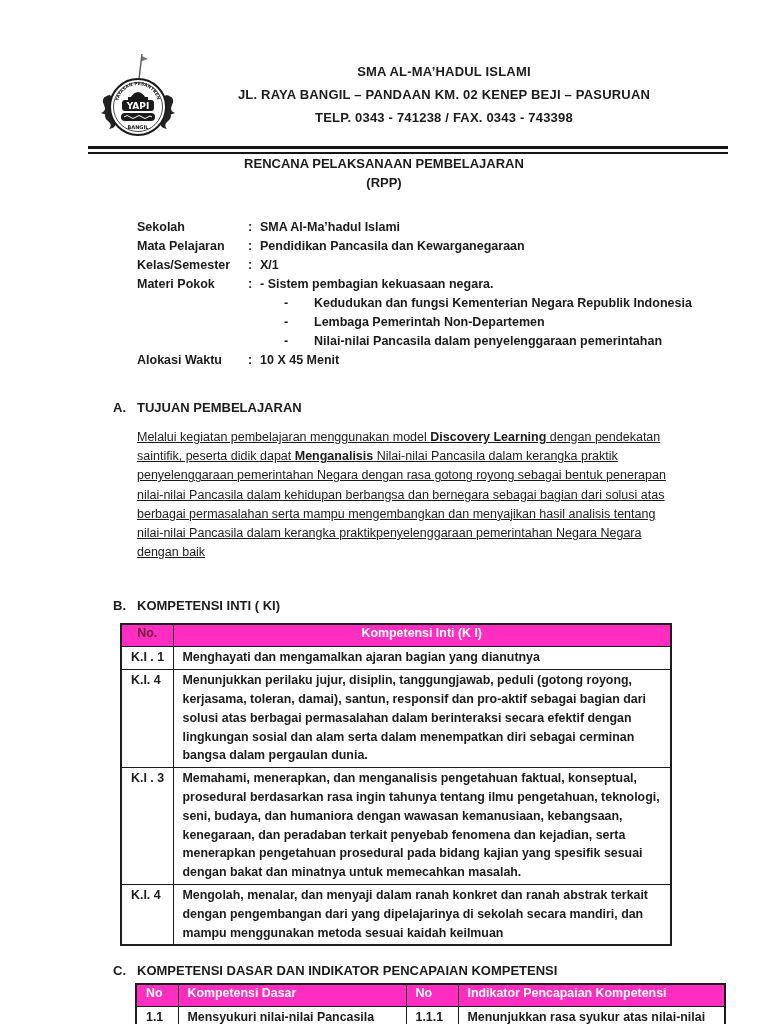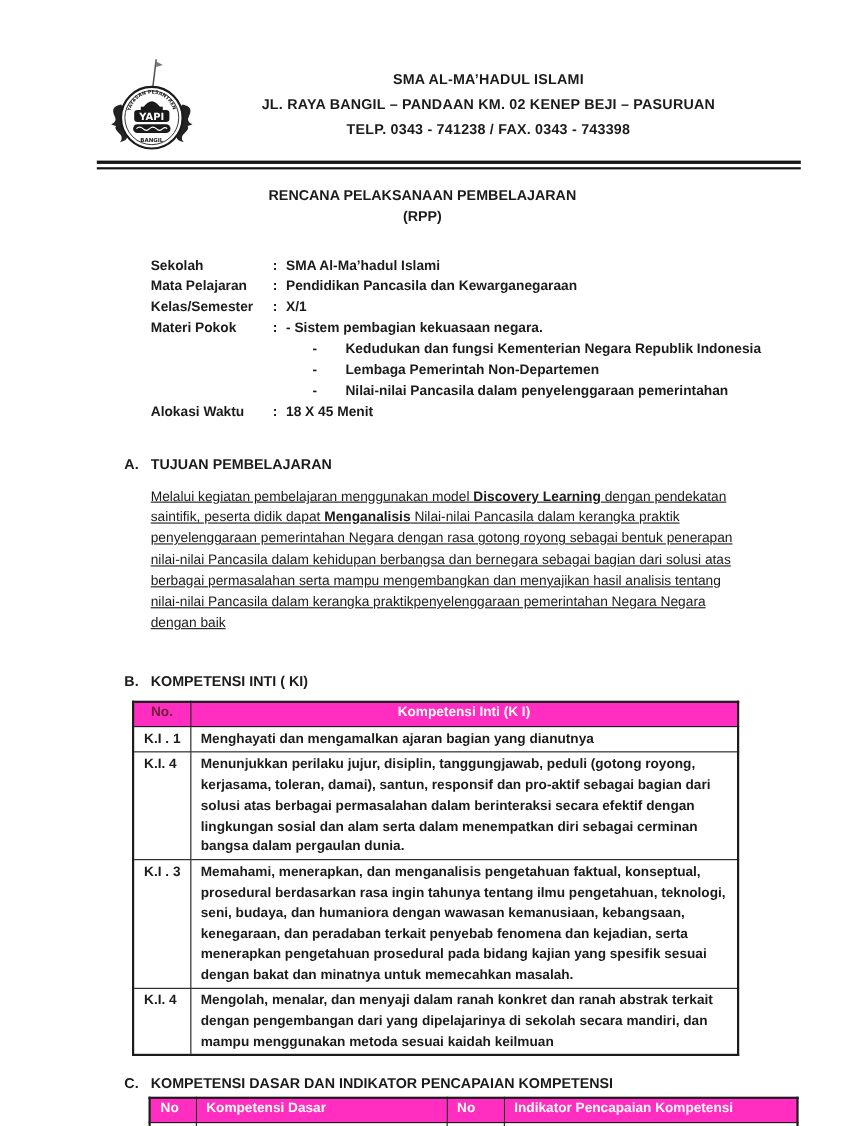"RENCANA PELAKSANAAN PEMBELAJARAN" .doc-title { margin-top: 14px -> none }
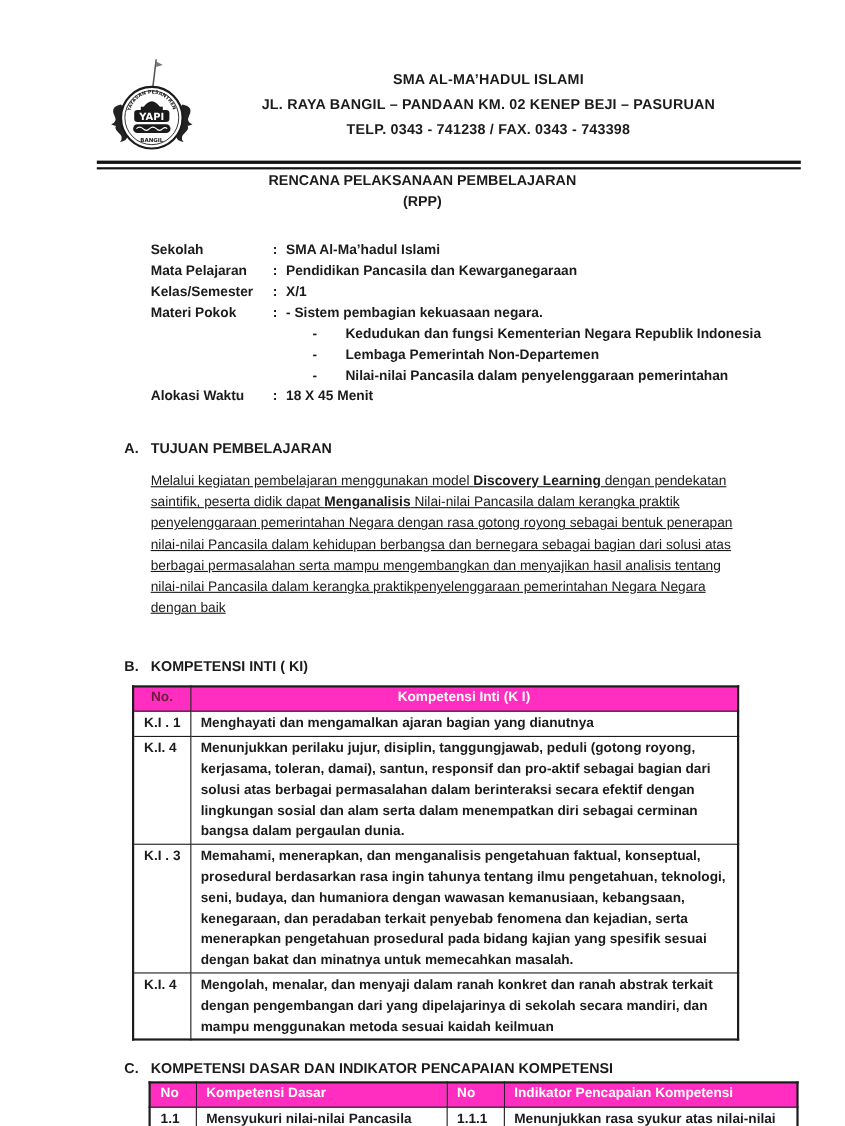"18 X 45 Menit" span.meta-value { text: 18 -> 10 }
